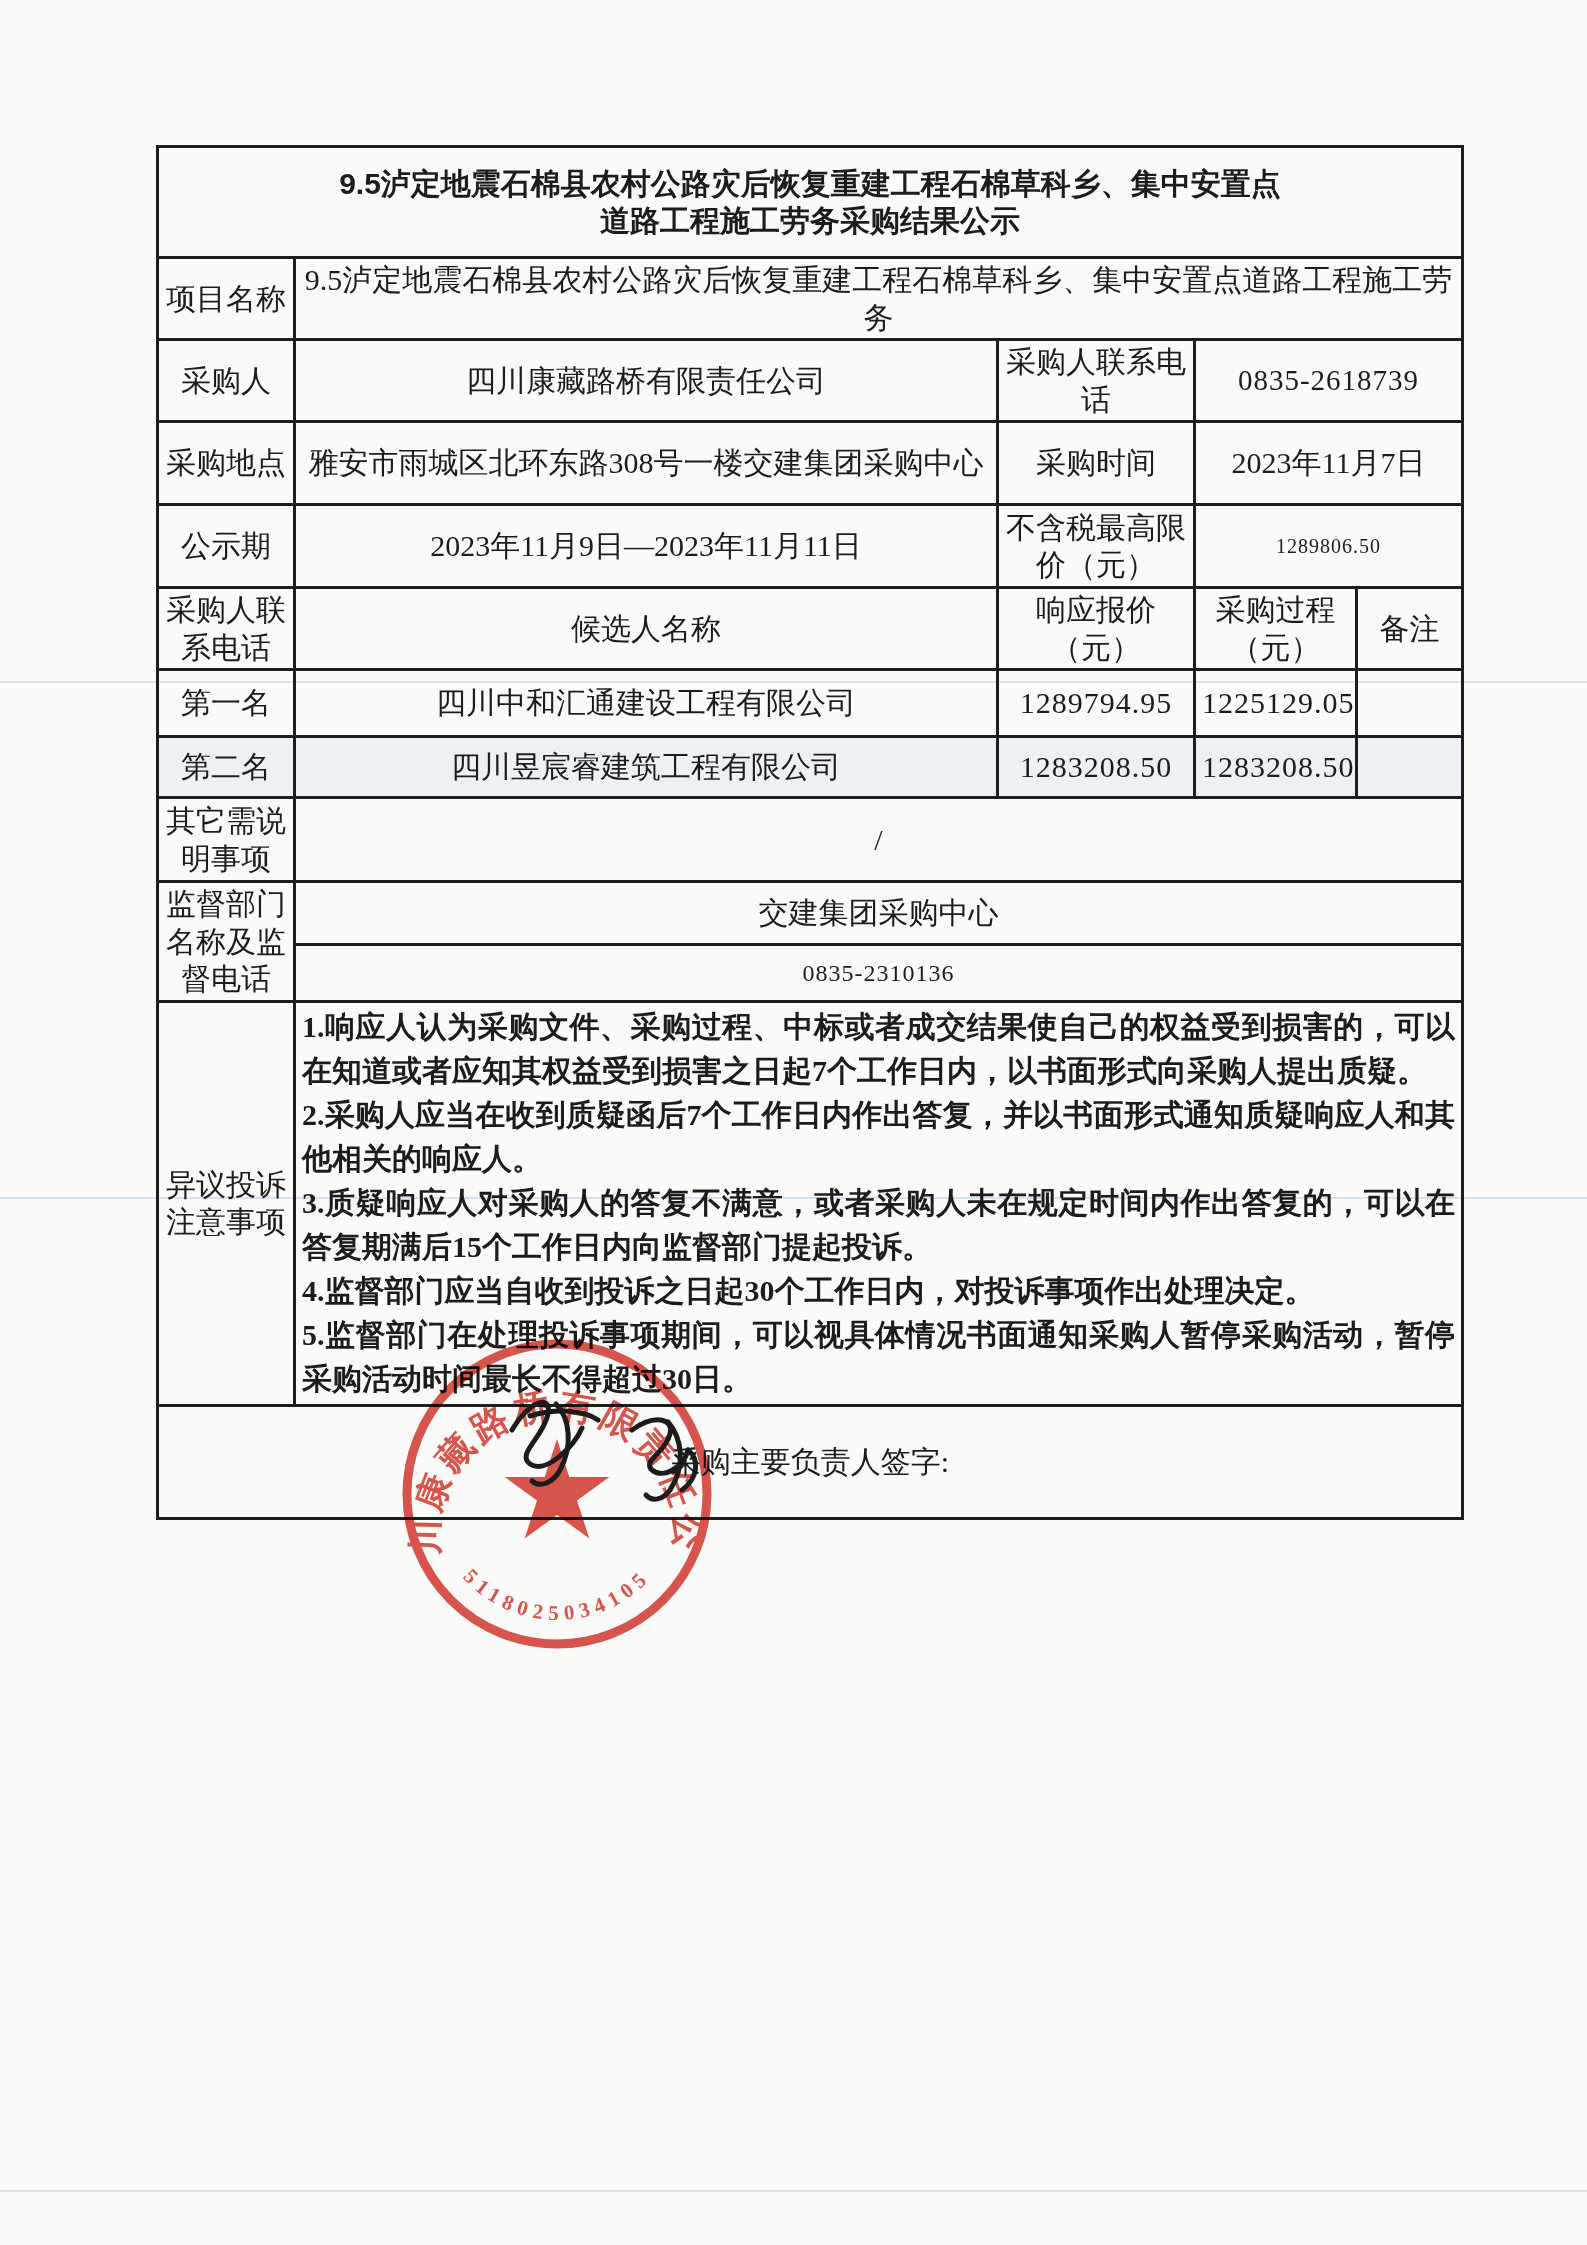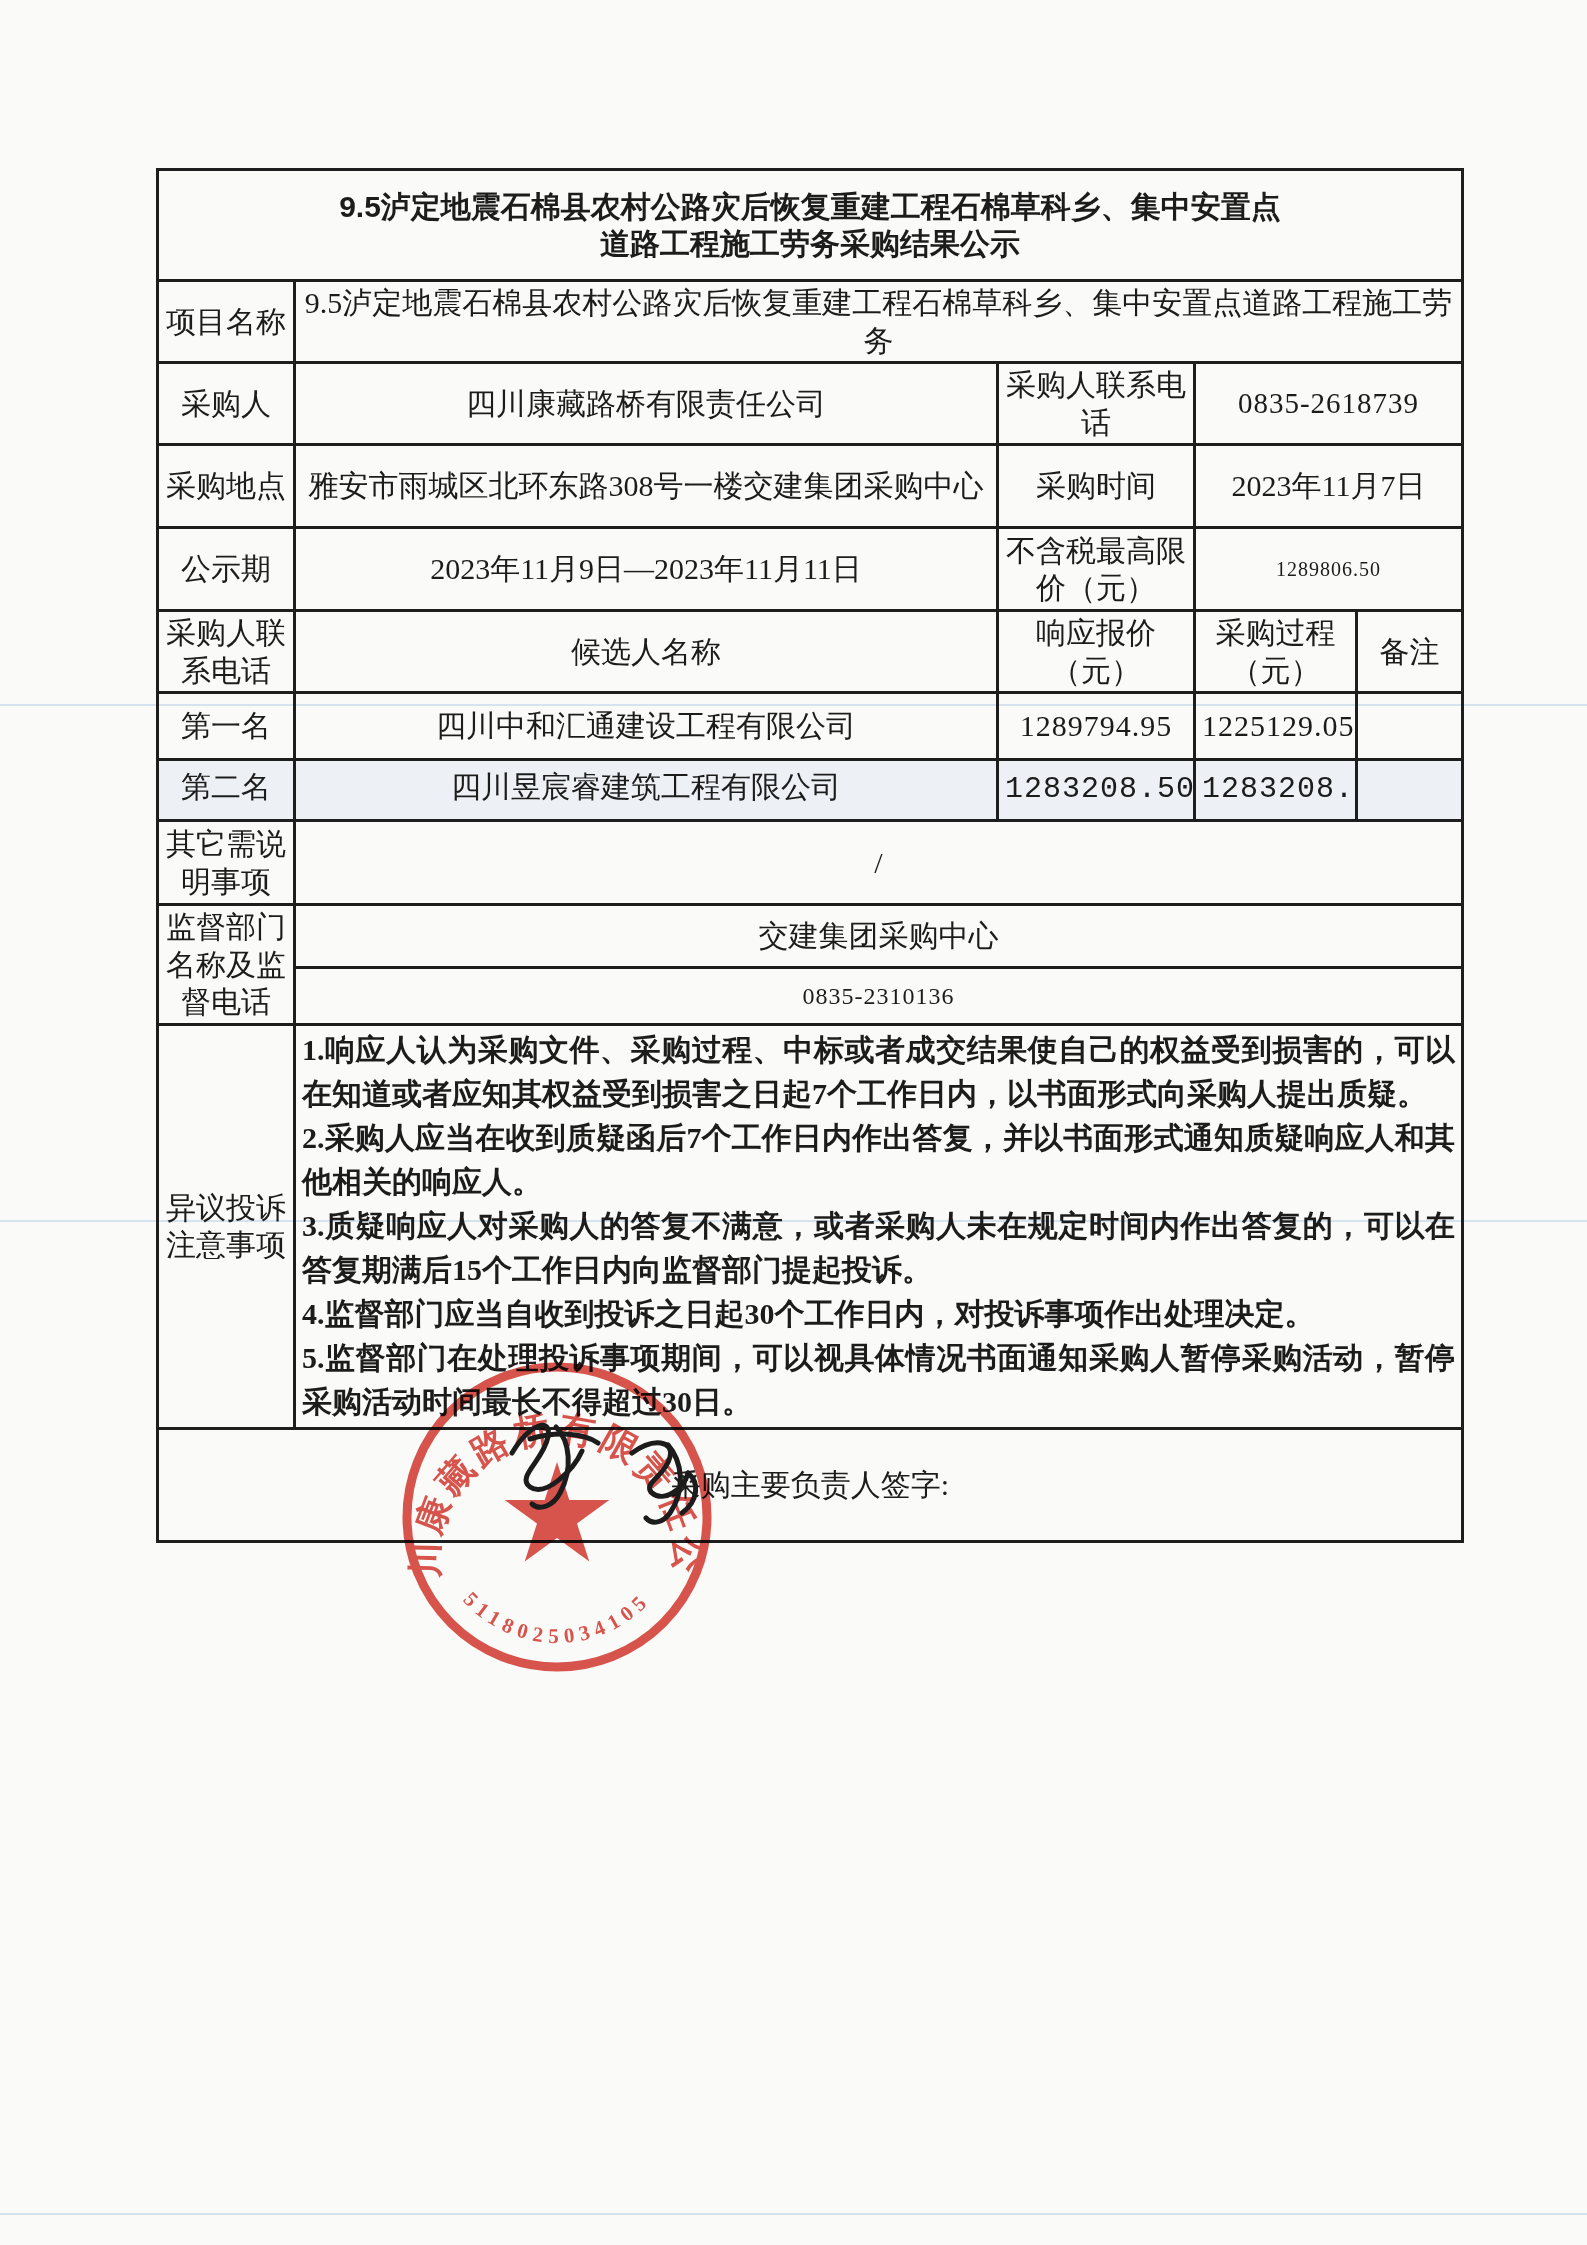"9.5泸定地震石棉县农村公路灾后恢复重建工程石棉草科乡、集中安置点" .page { margin-top: 23px -> none }
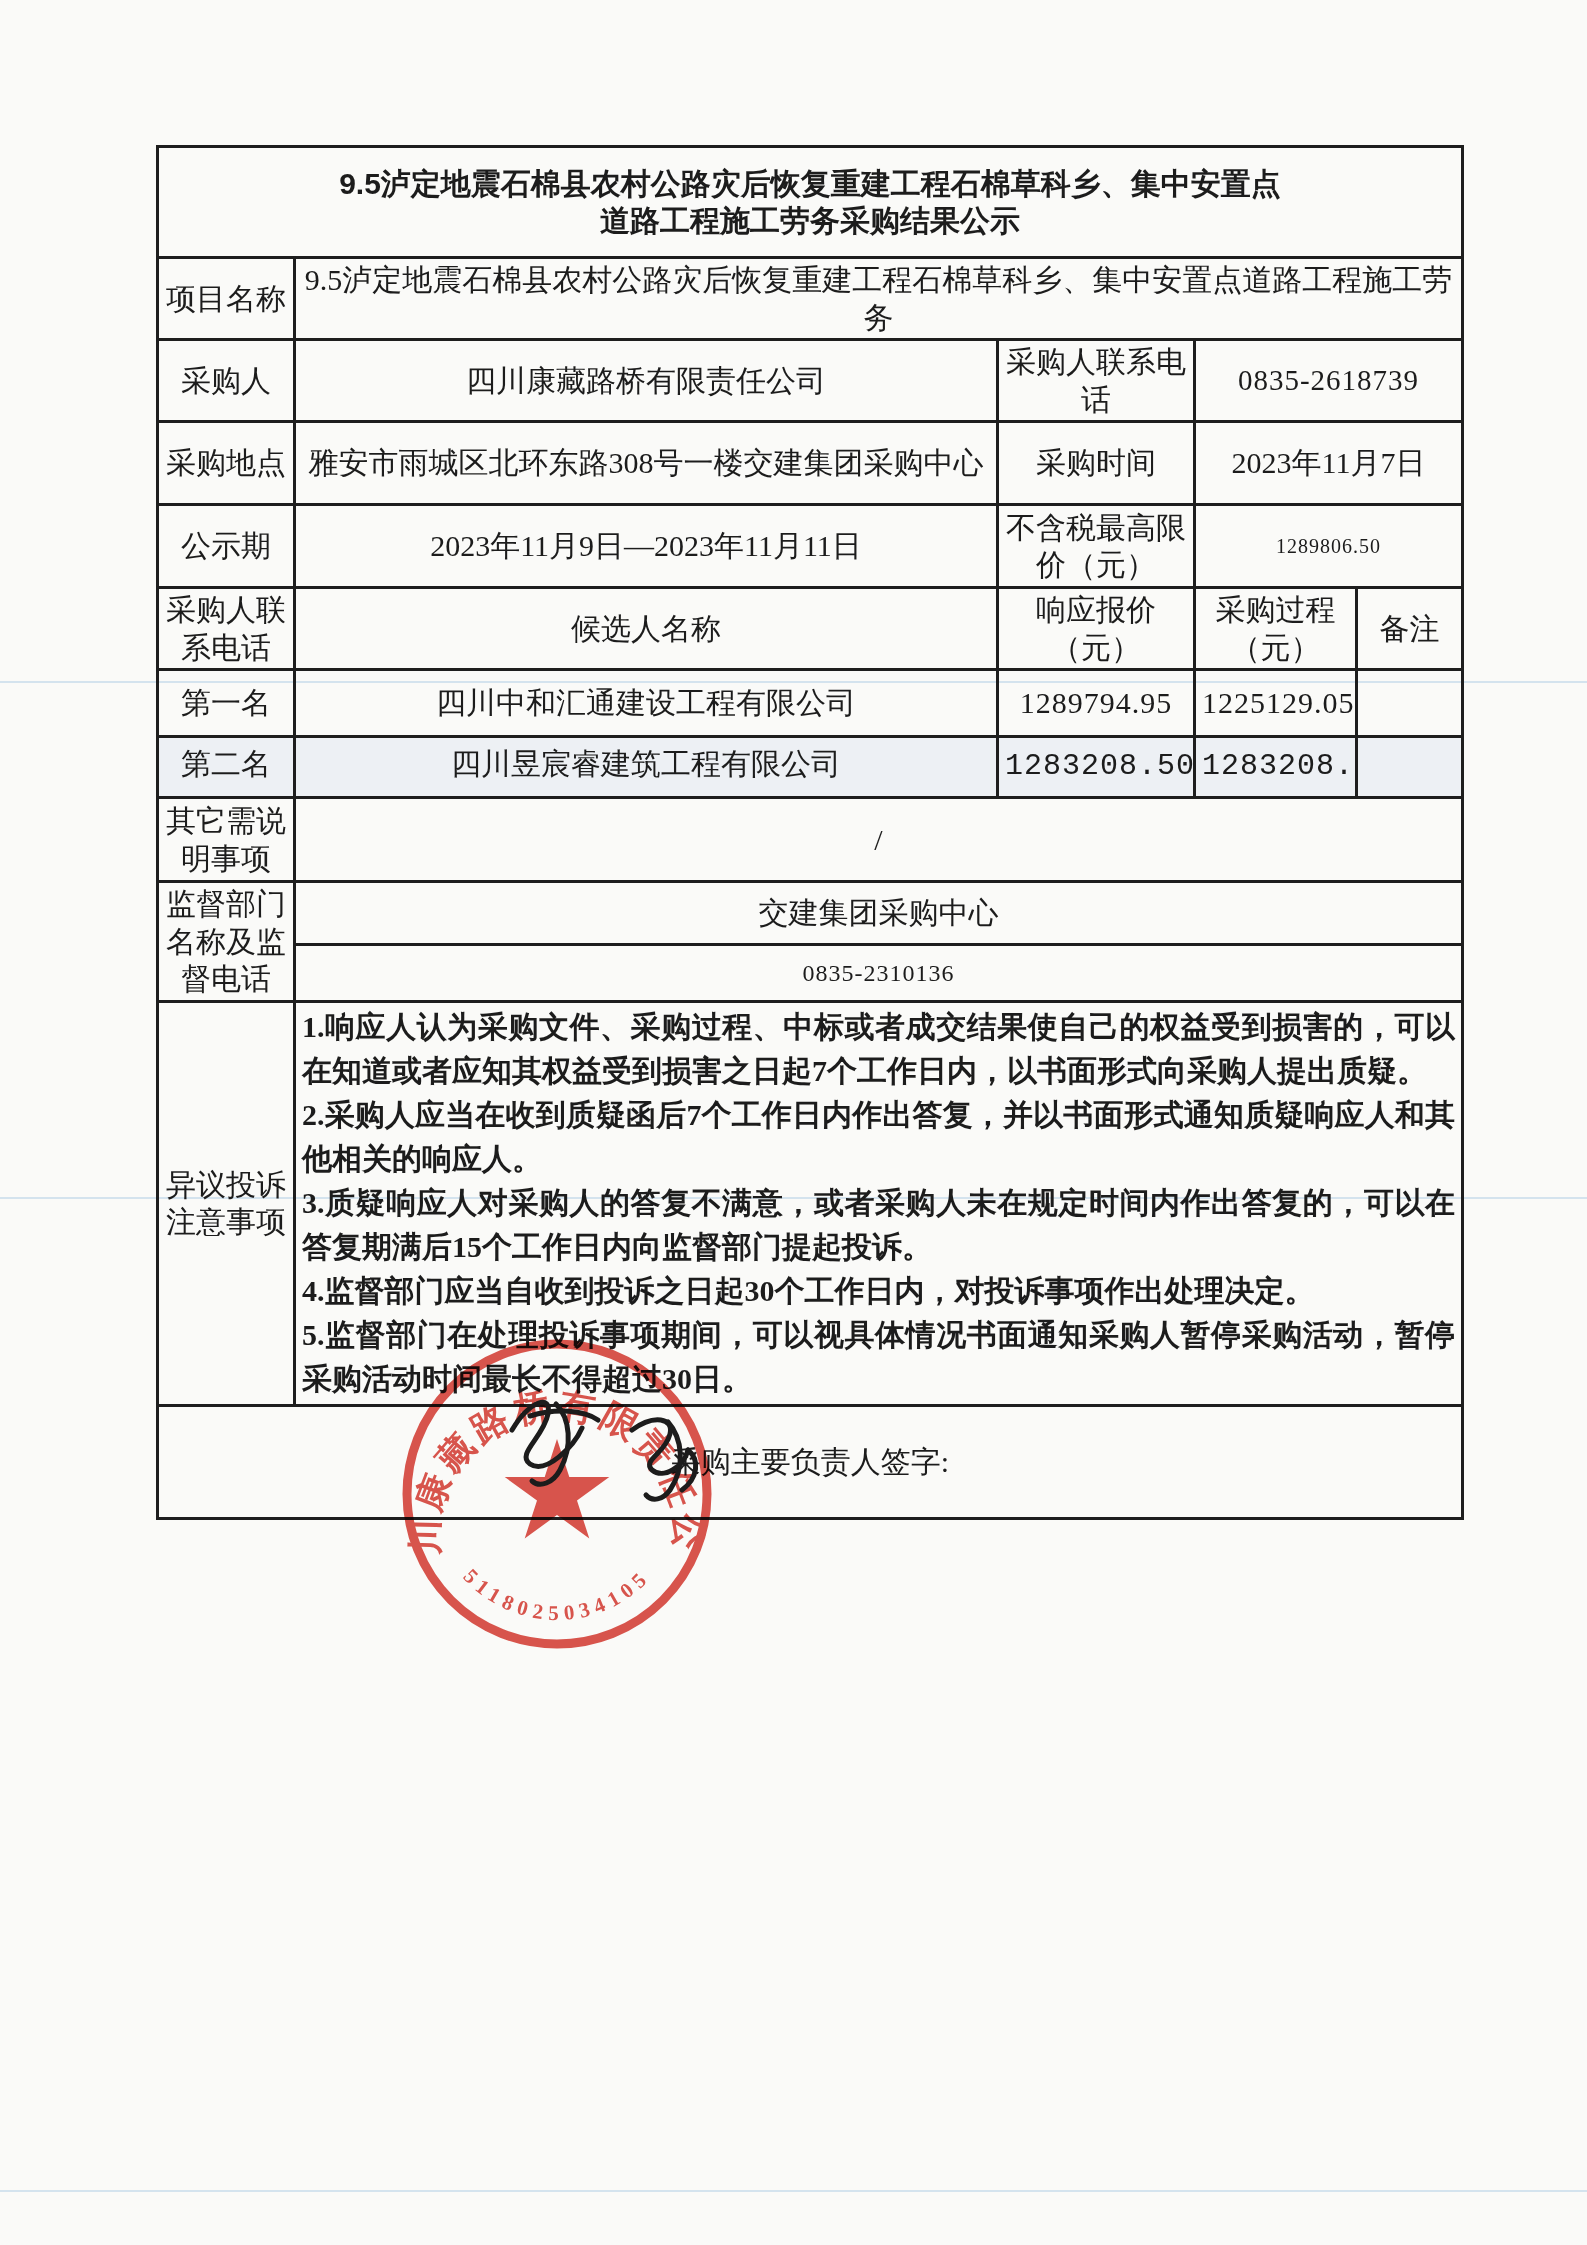"第二名" tr.r-cand2 { font-family: Liberation Mono, monospace -> none }
